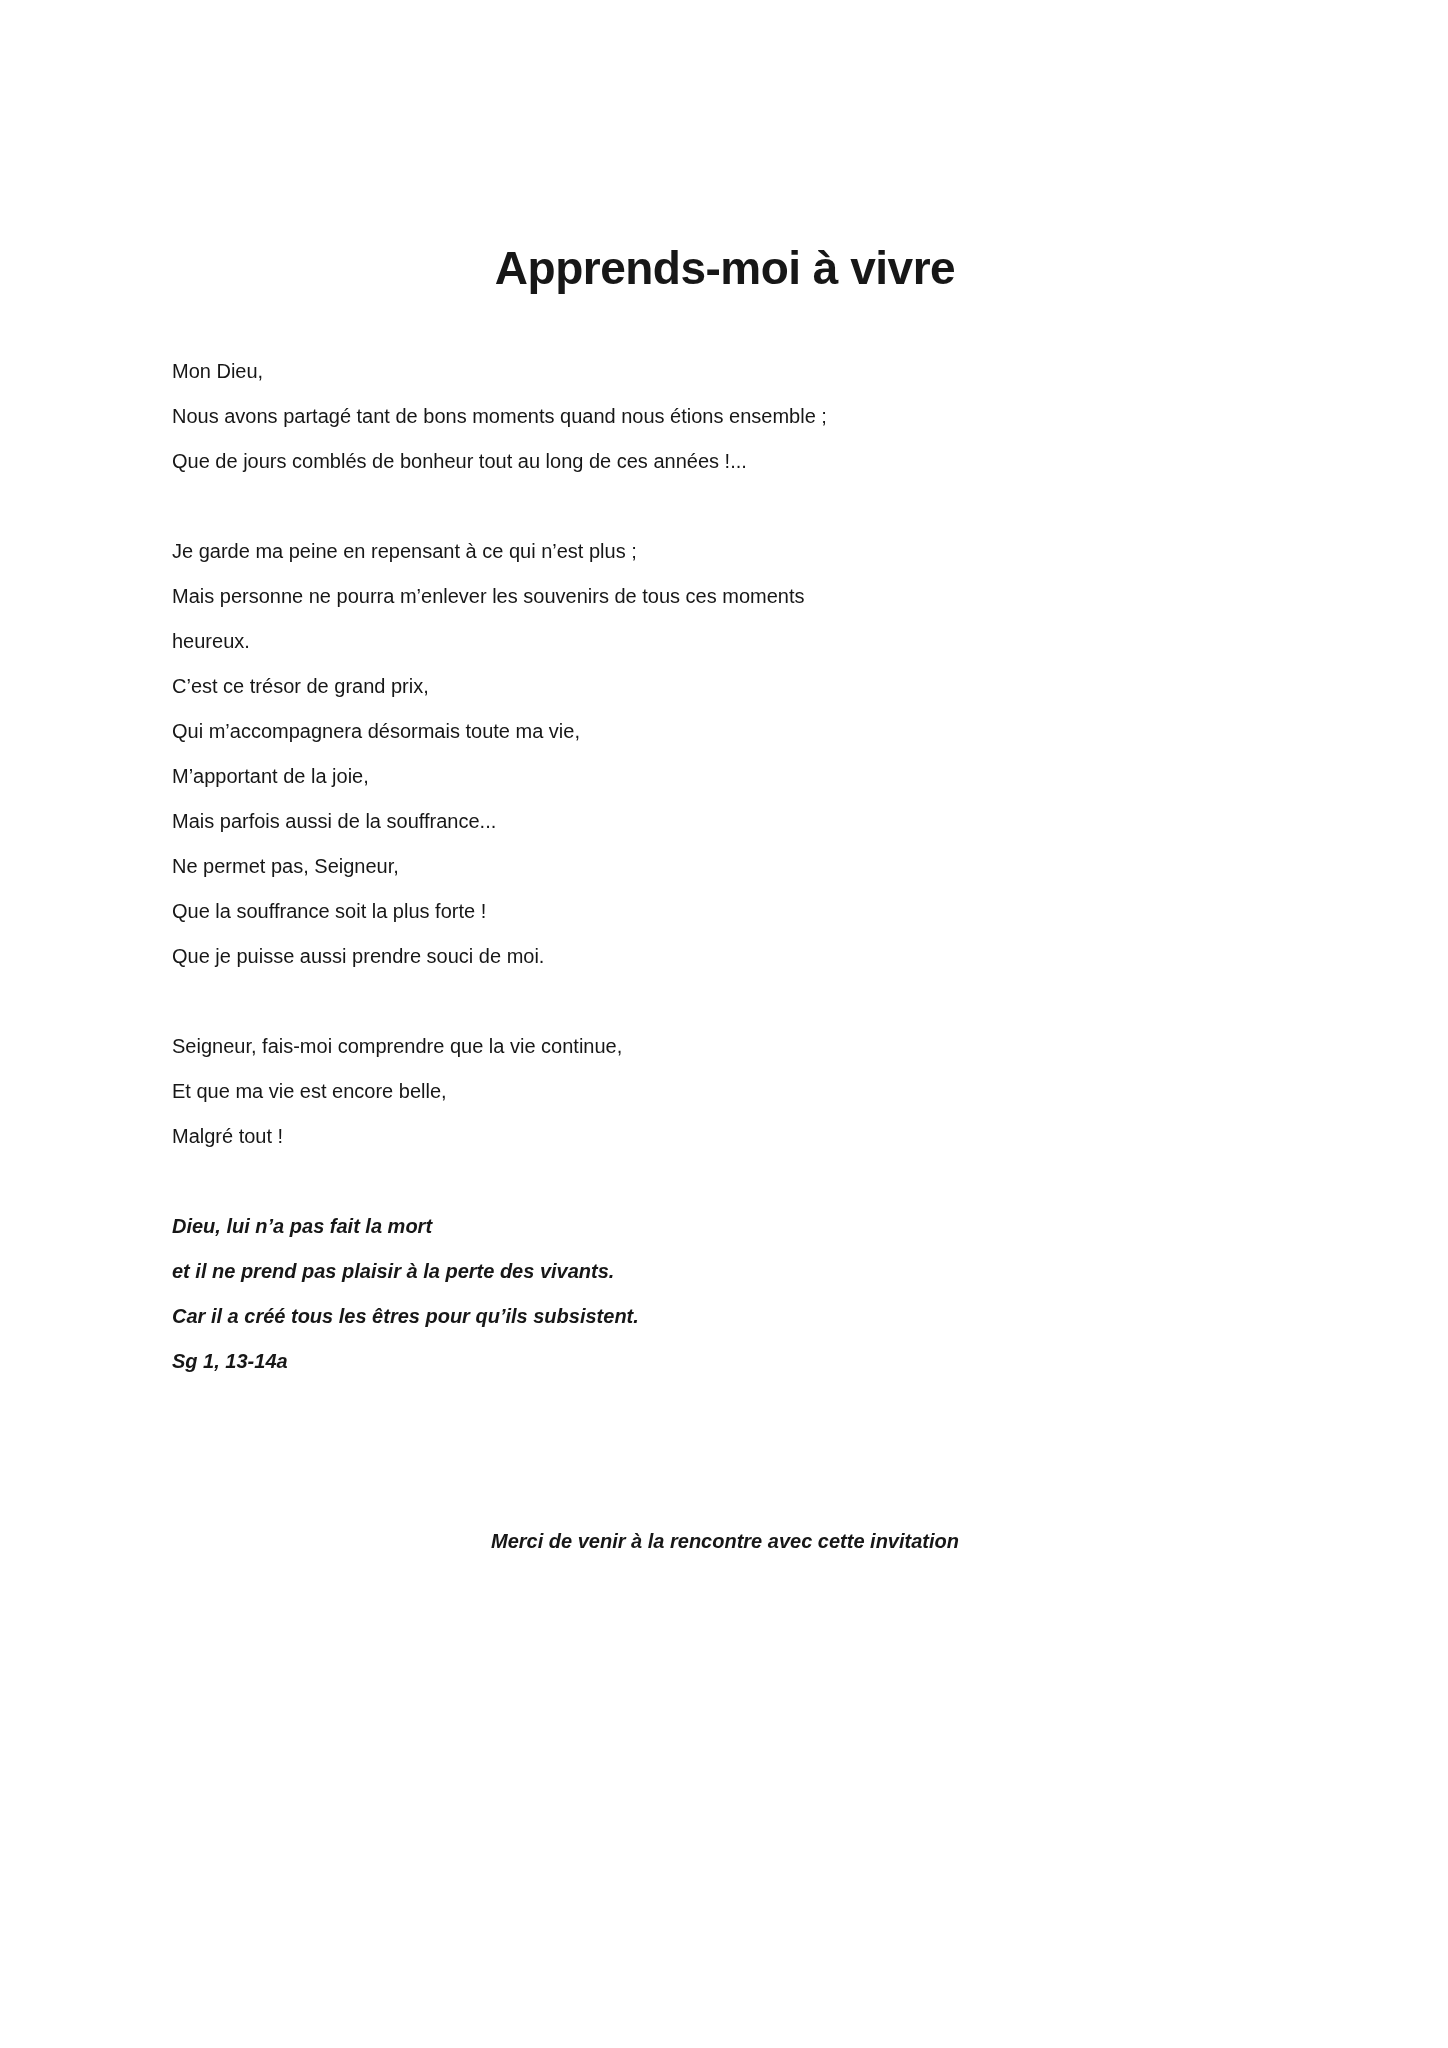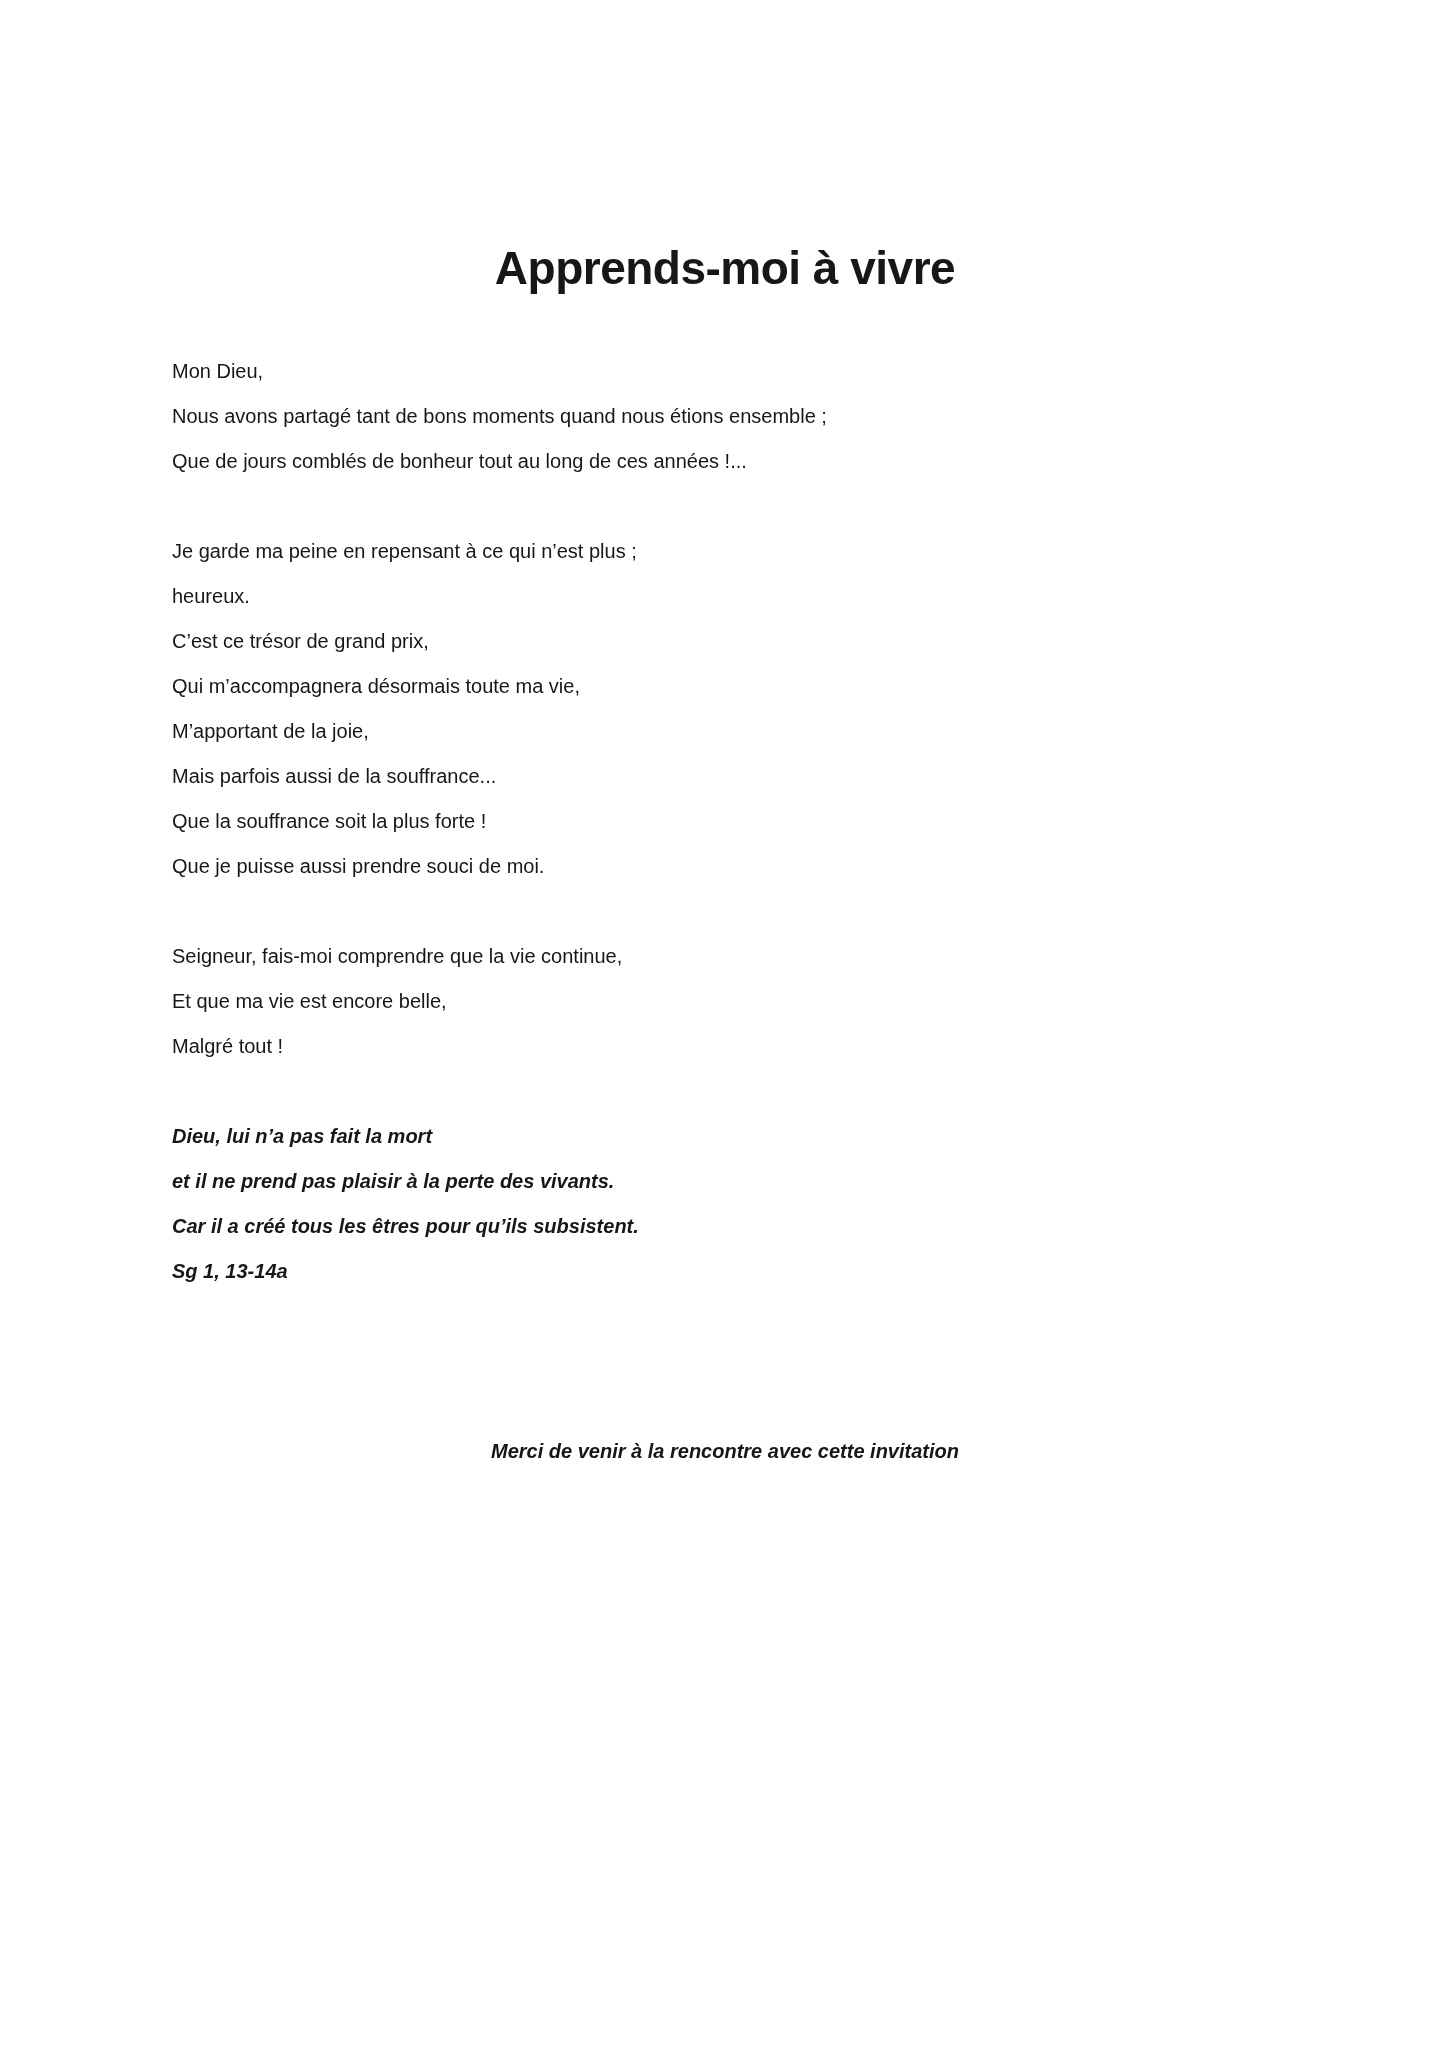"Mais personne ne pourra m’enlever" p.line { html: none -> <p>Mais personne ne pourra m’enlever les souvenirs de tous ces moments</p> }
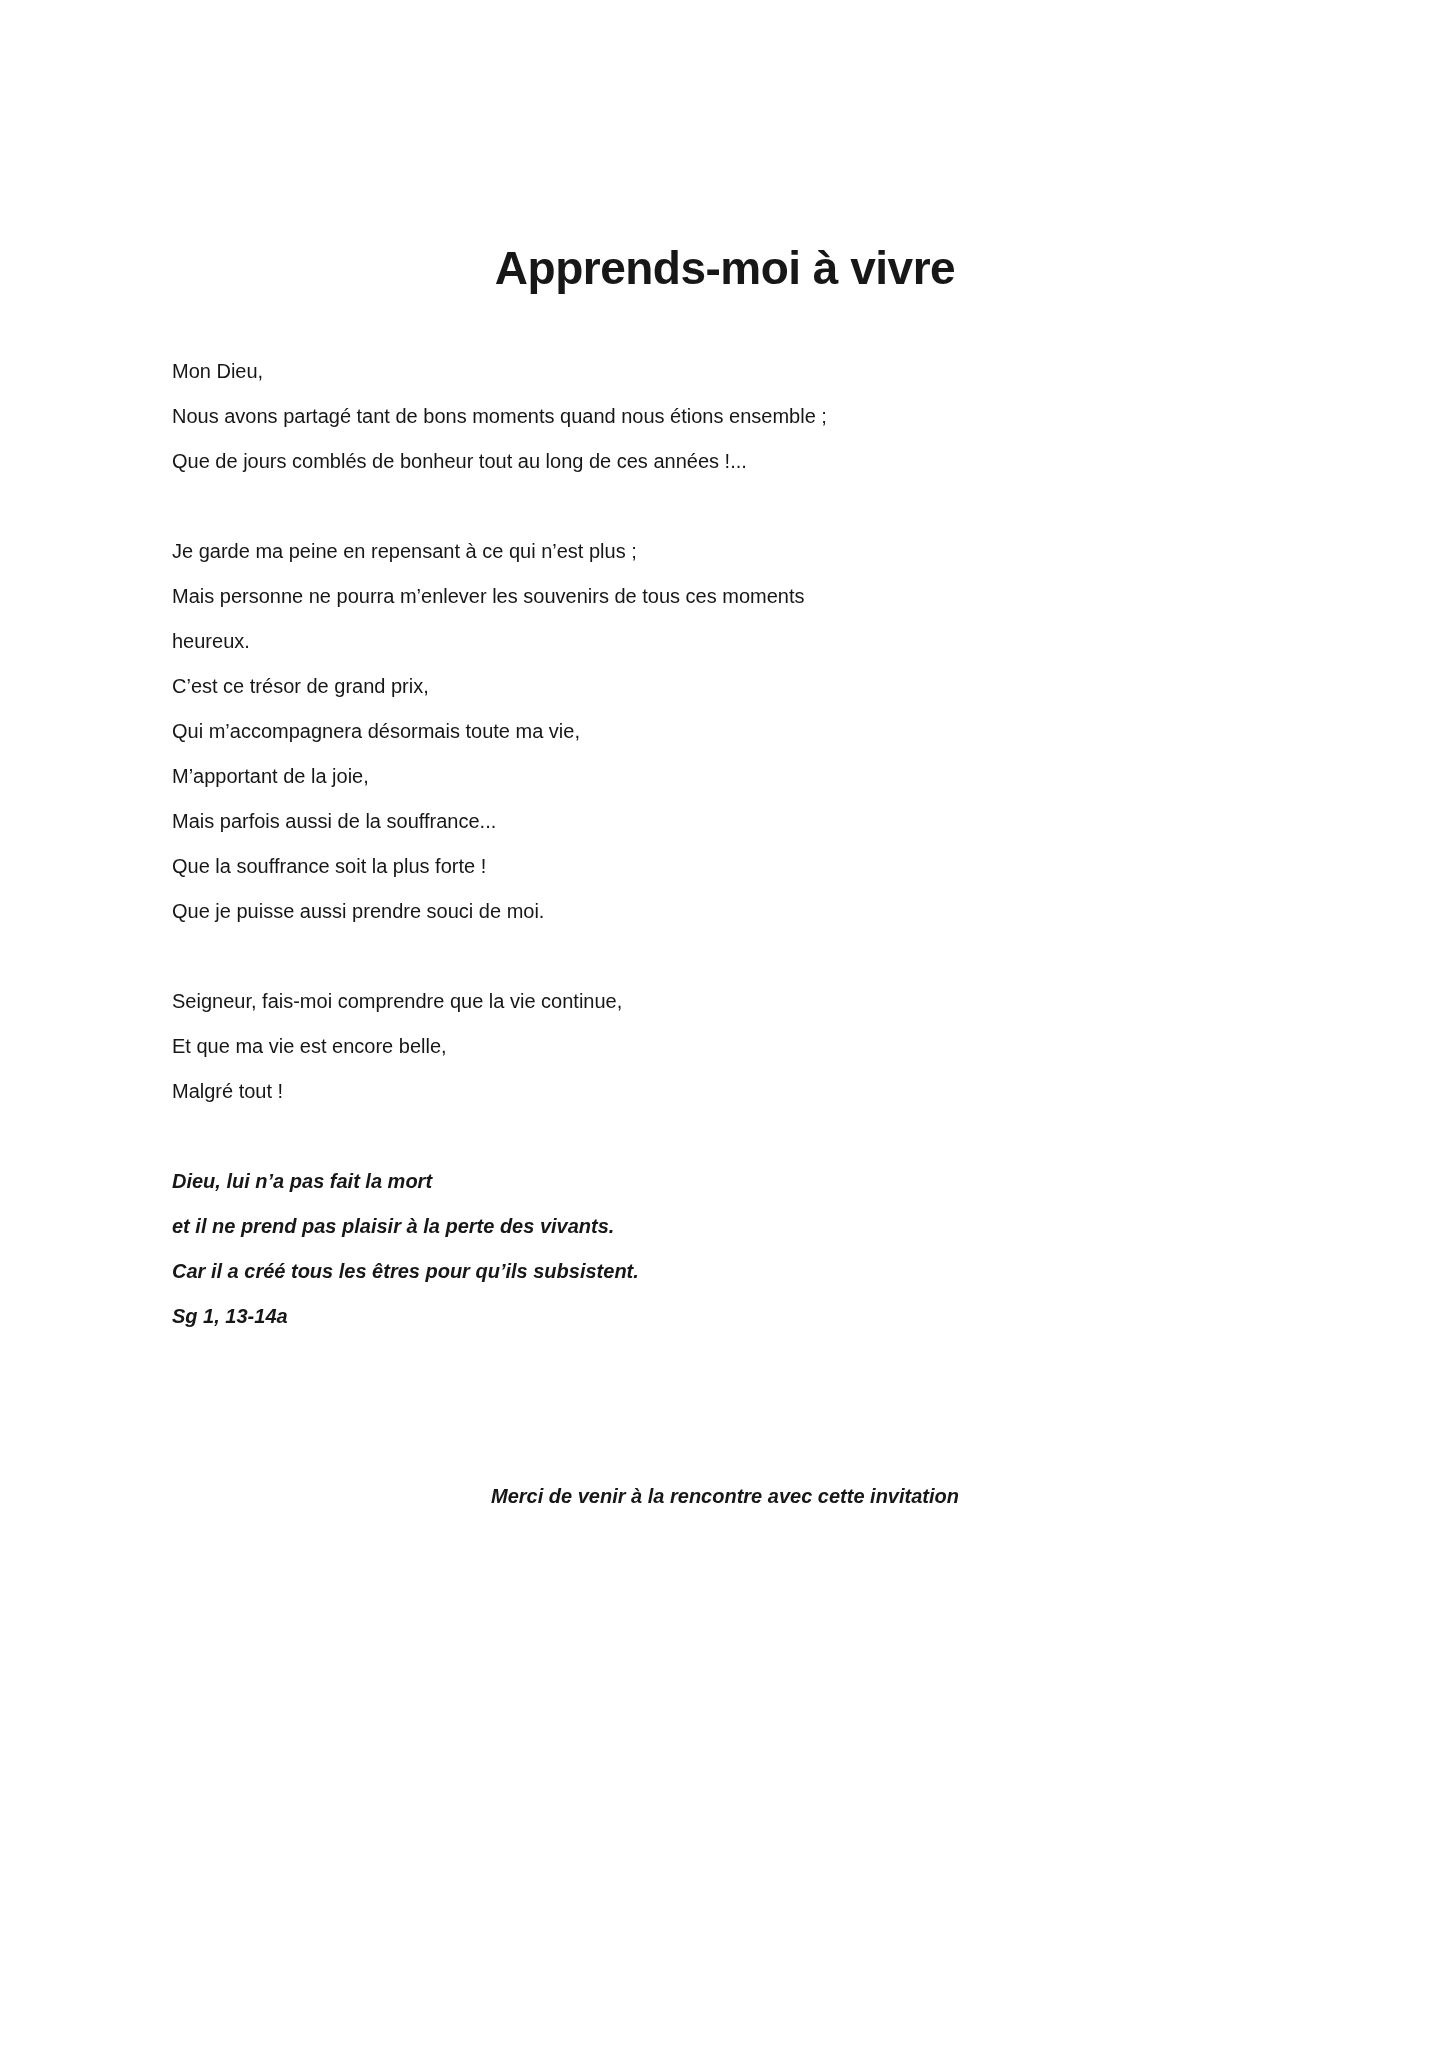"Ne permet pas, Seigneur," p.line { html: none -> <p>Ne permet pas, Seigneur,</p> }
